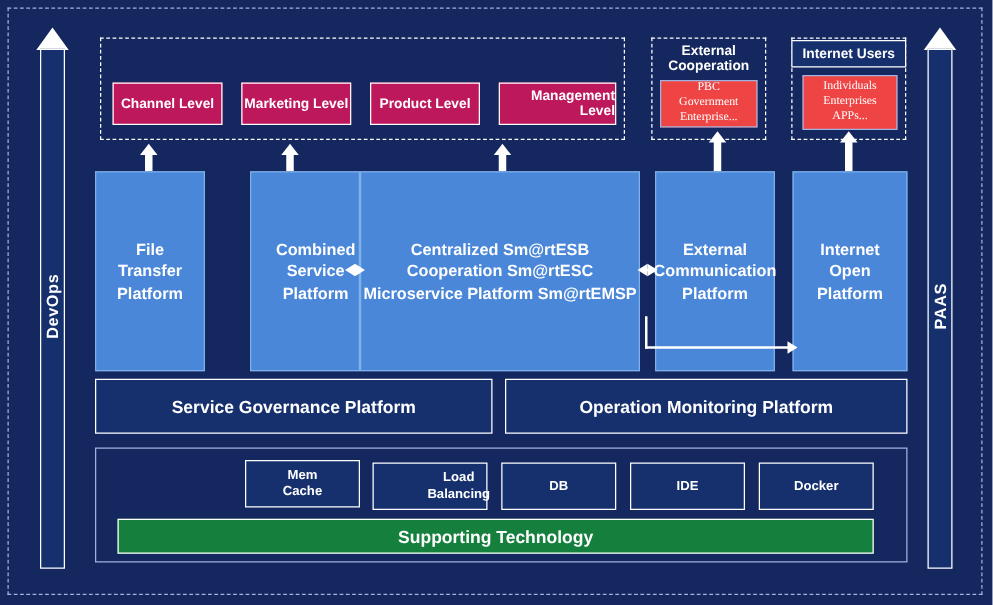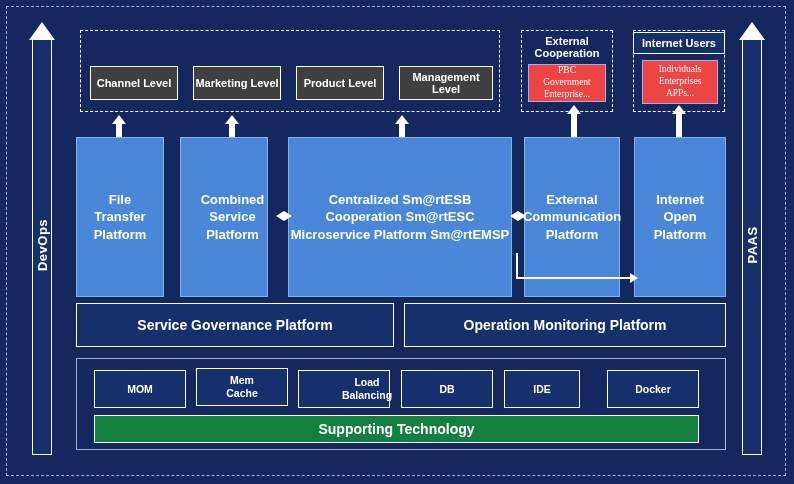"Channel Level" .lvl-box { background: #404040 -> #be185d; text-align: none -> right }
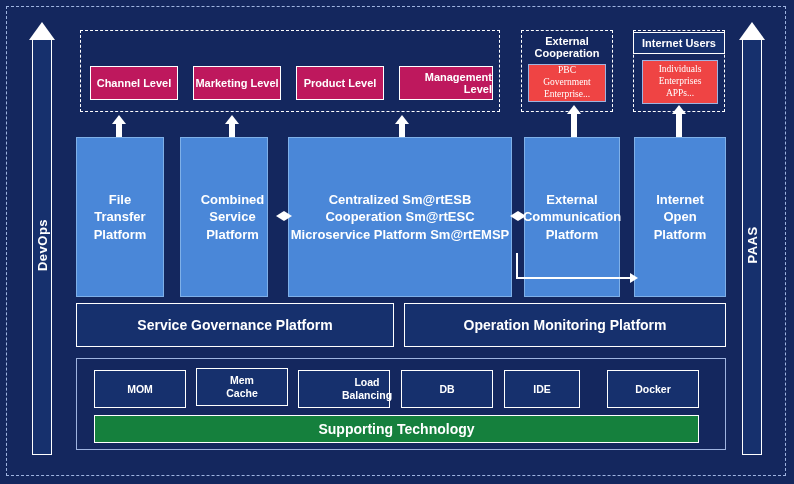"Combined" div.box { left: 180px -> 200px }
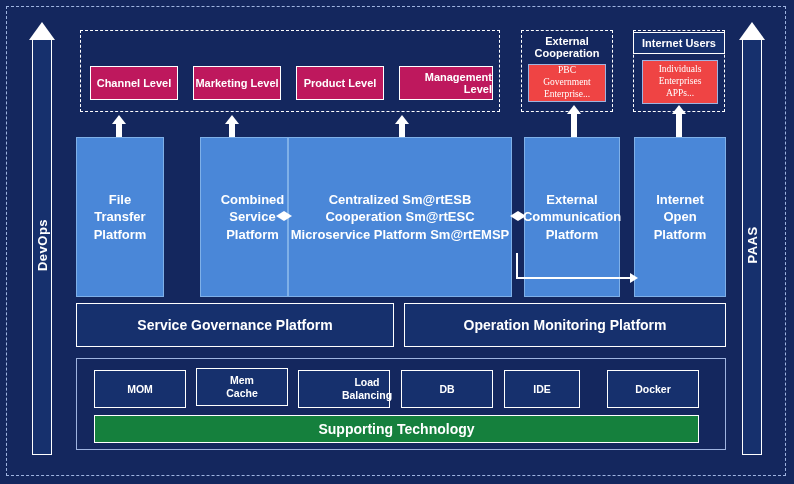"MOM" div.box { html: <div> <span>MOM</span> </div> -> none }
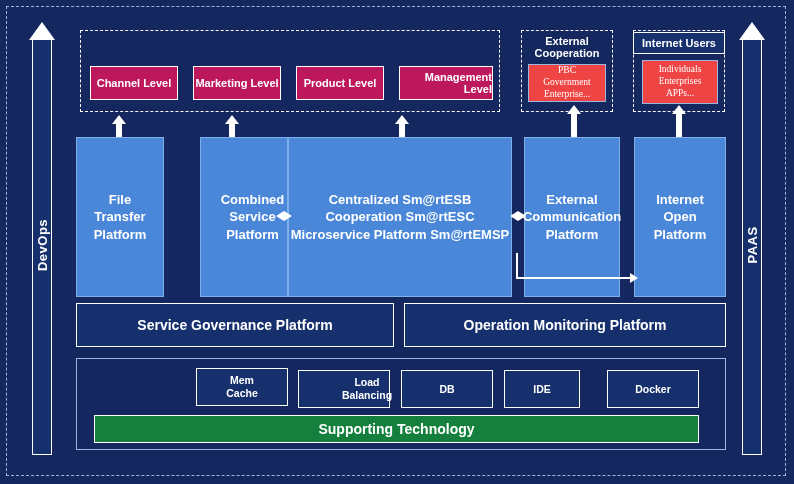"IDE" div.box { width: 76px -> 92px }
